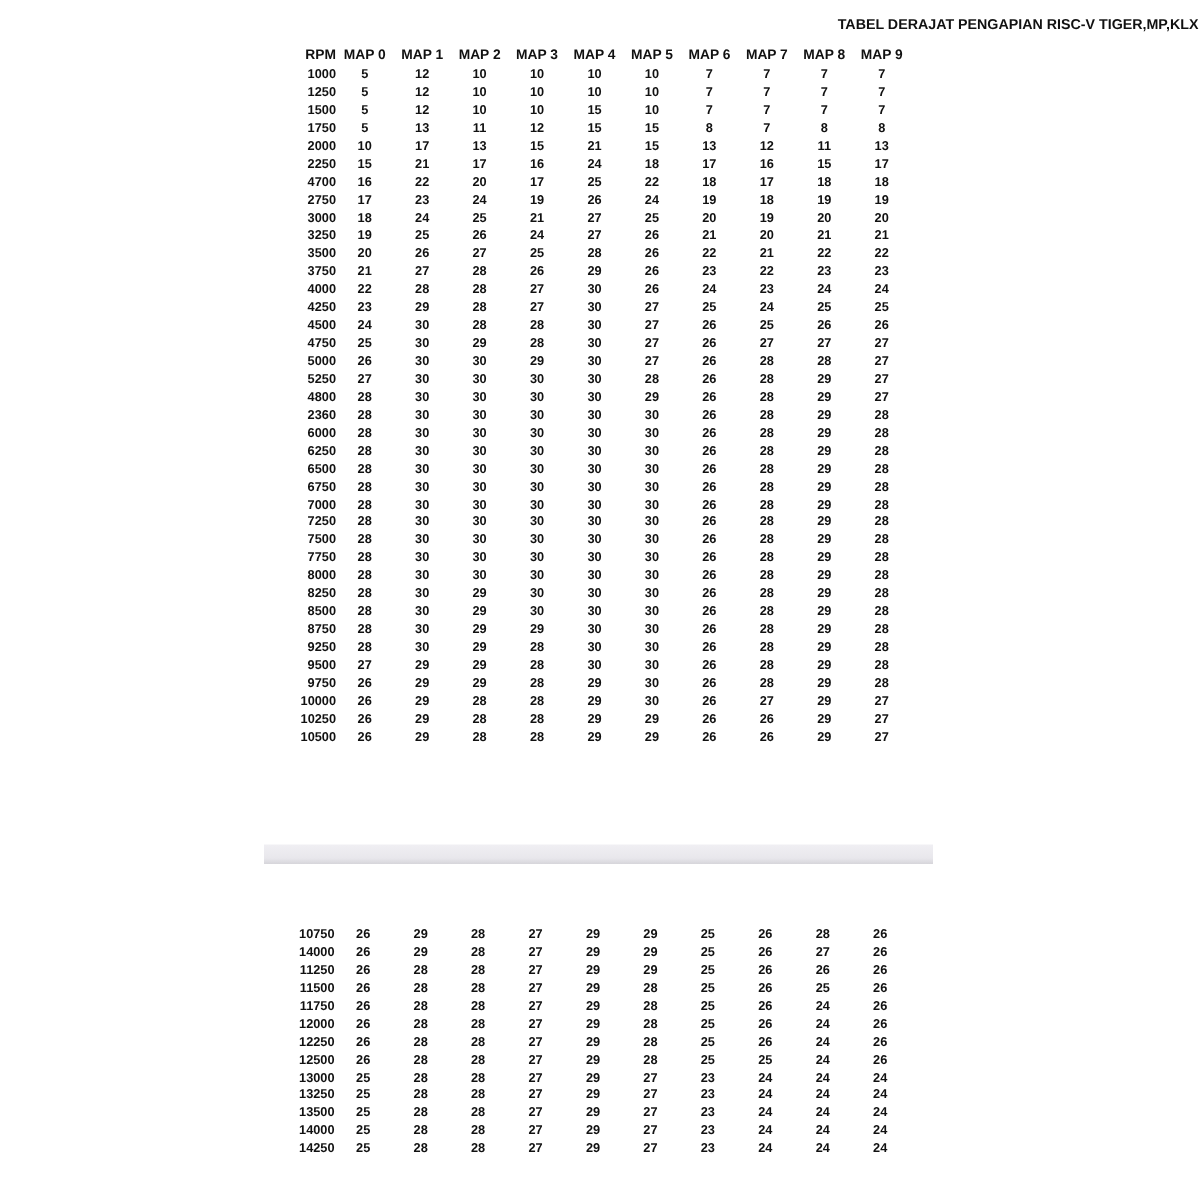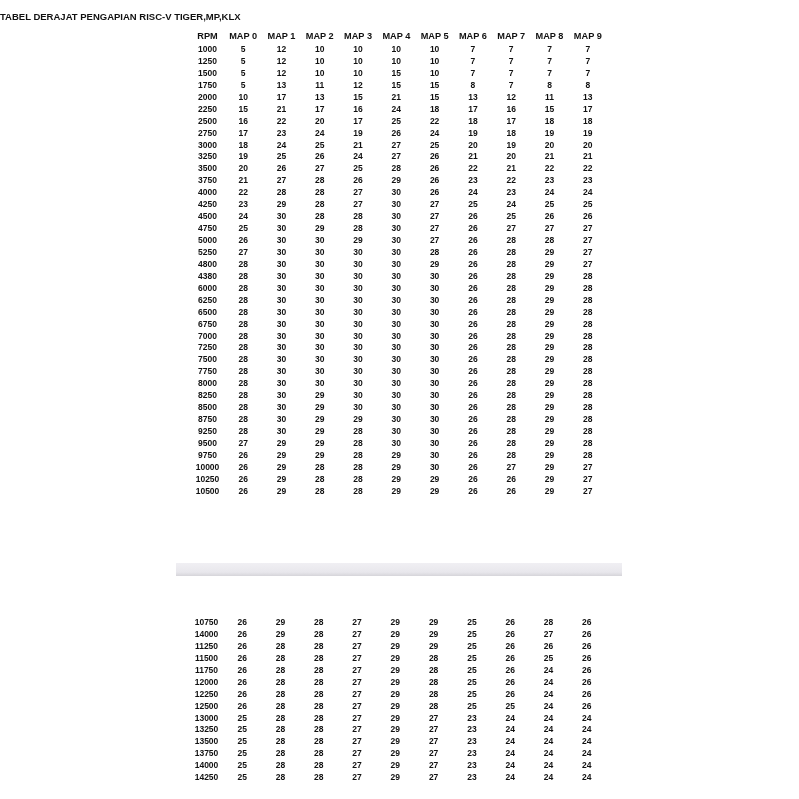"TABEL DERAJAT PENGAPIAN RISC-V" .title { text-align: left -> right }
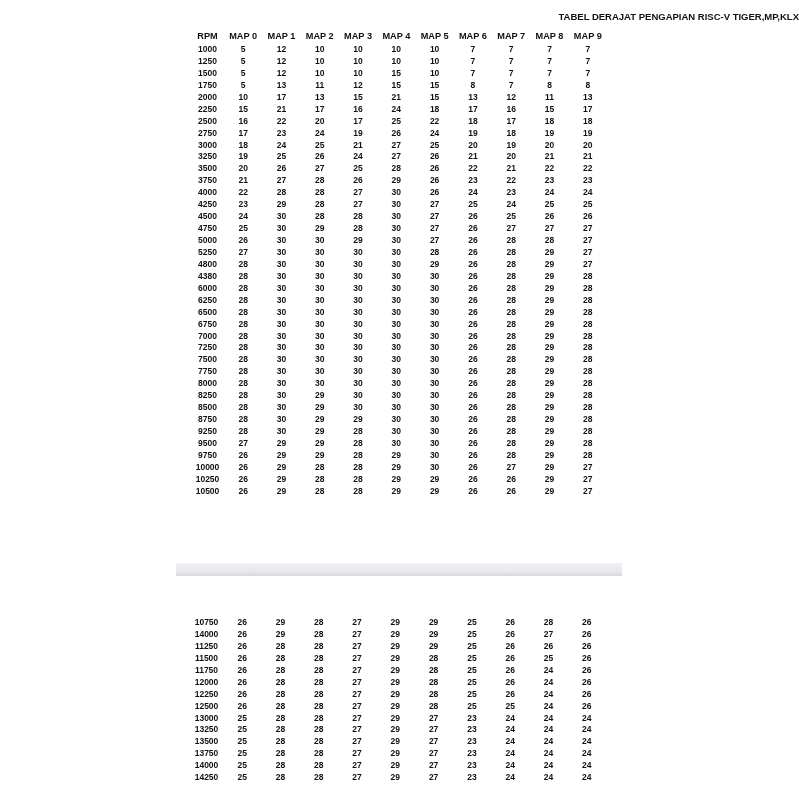"RPM" td.rpm, th.rpm { text-align: center -> right }
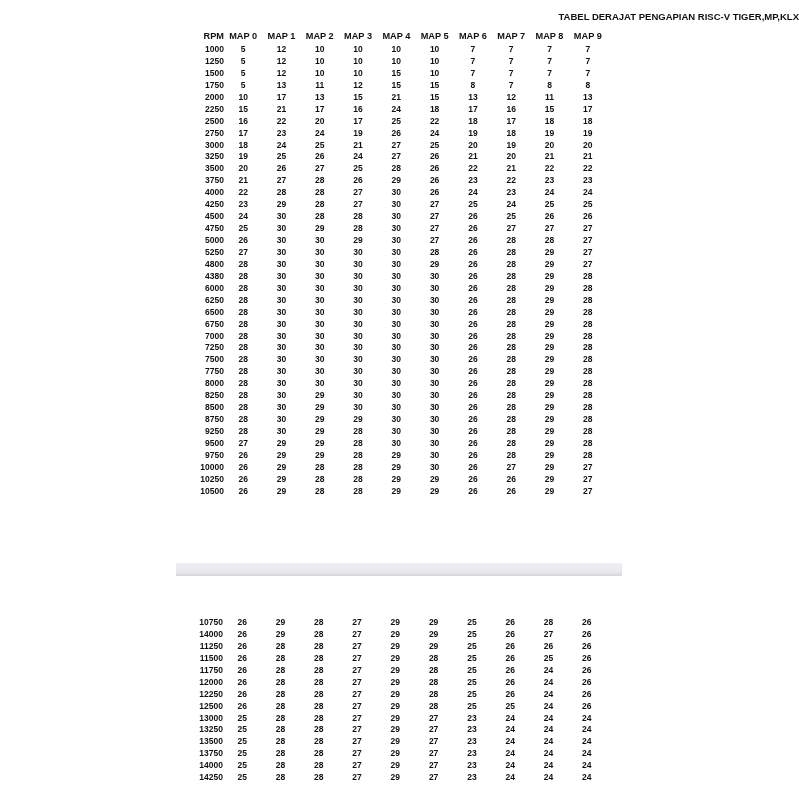"2500" td.rpm { text: 2500 -> 4700 }
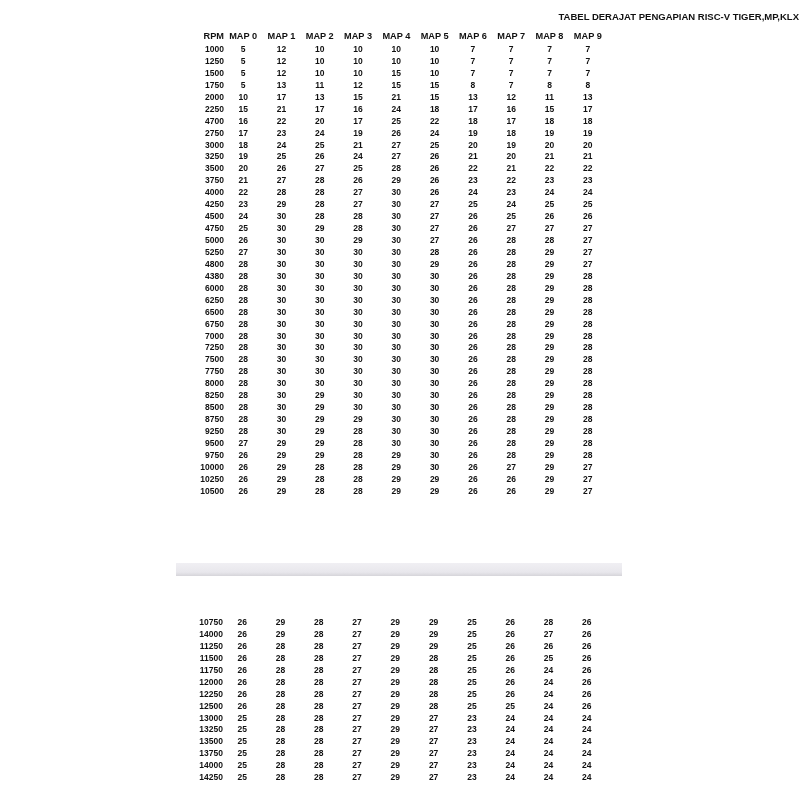"4380" td.rpm { text: 4380 -> 2360 }
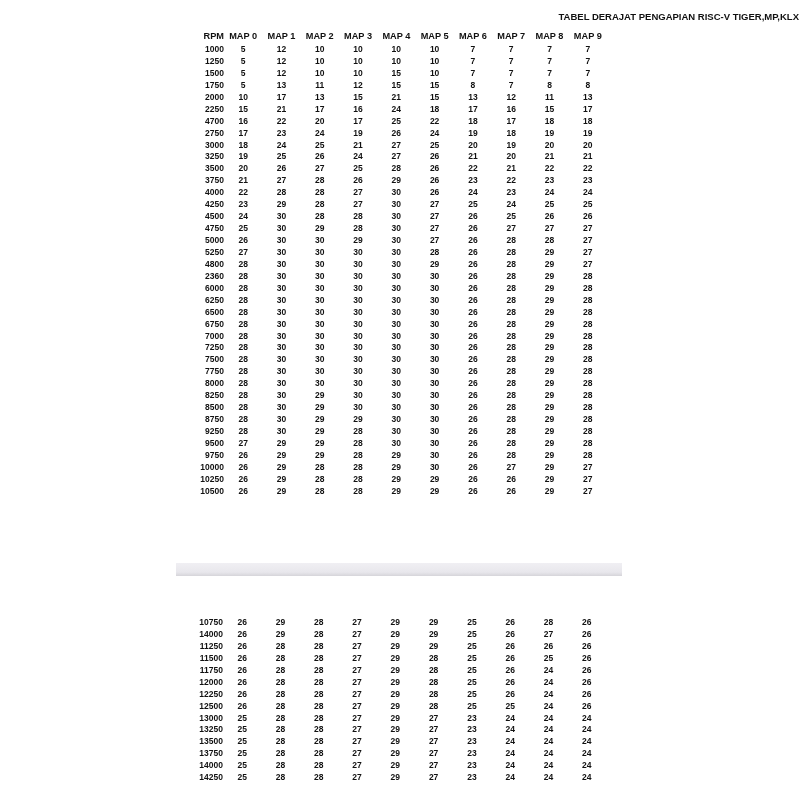"13750" tr { html: <tr> <td>13750</td> <td>25</td> <td>28</td> <td>28</td> <td>27</td> <td>29</td> <td>27</td> <td>23</td> <td>24</td> <td>24</td> <td>24</td> </tr> -> none }
